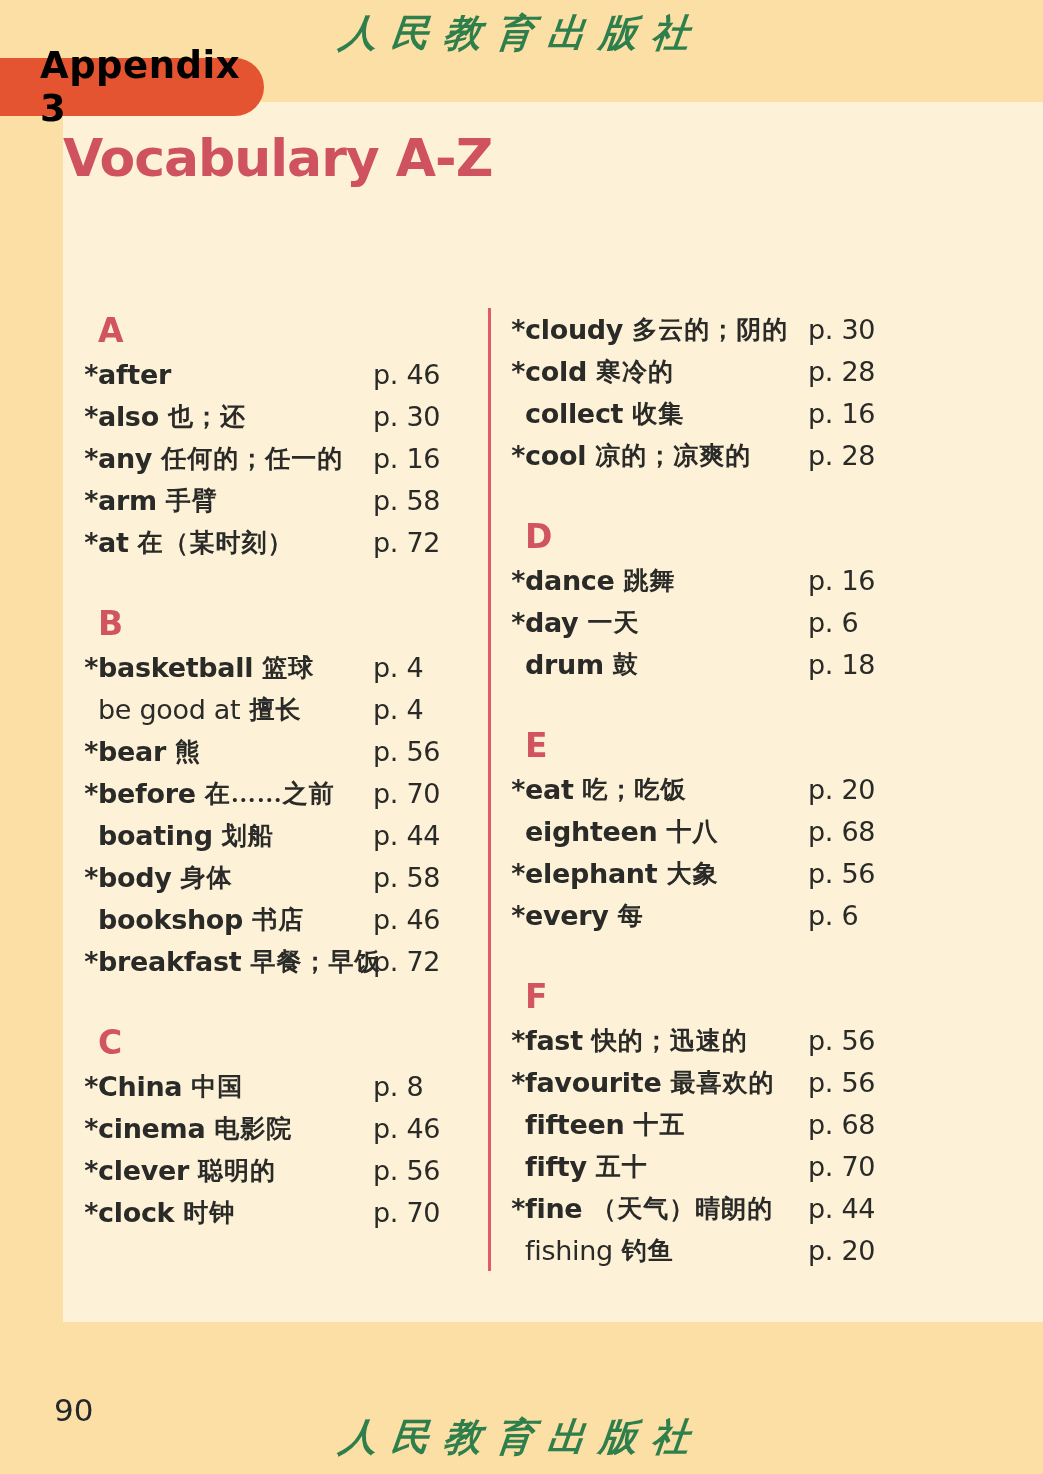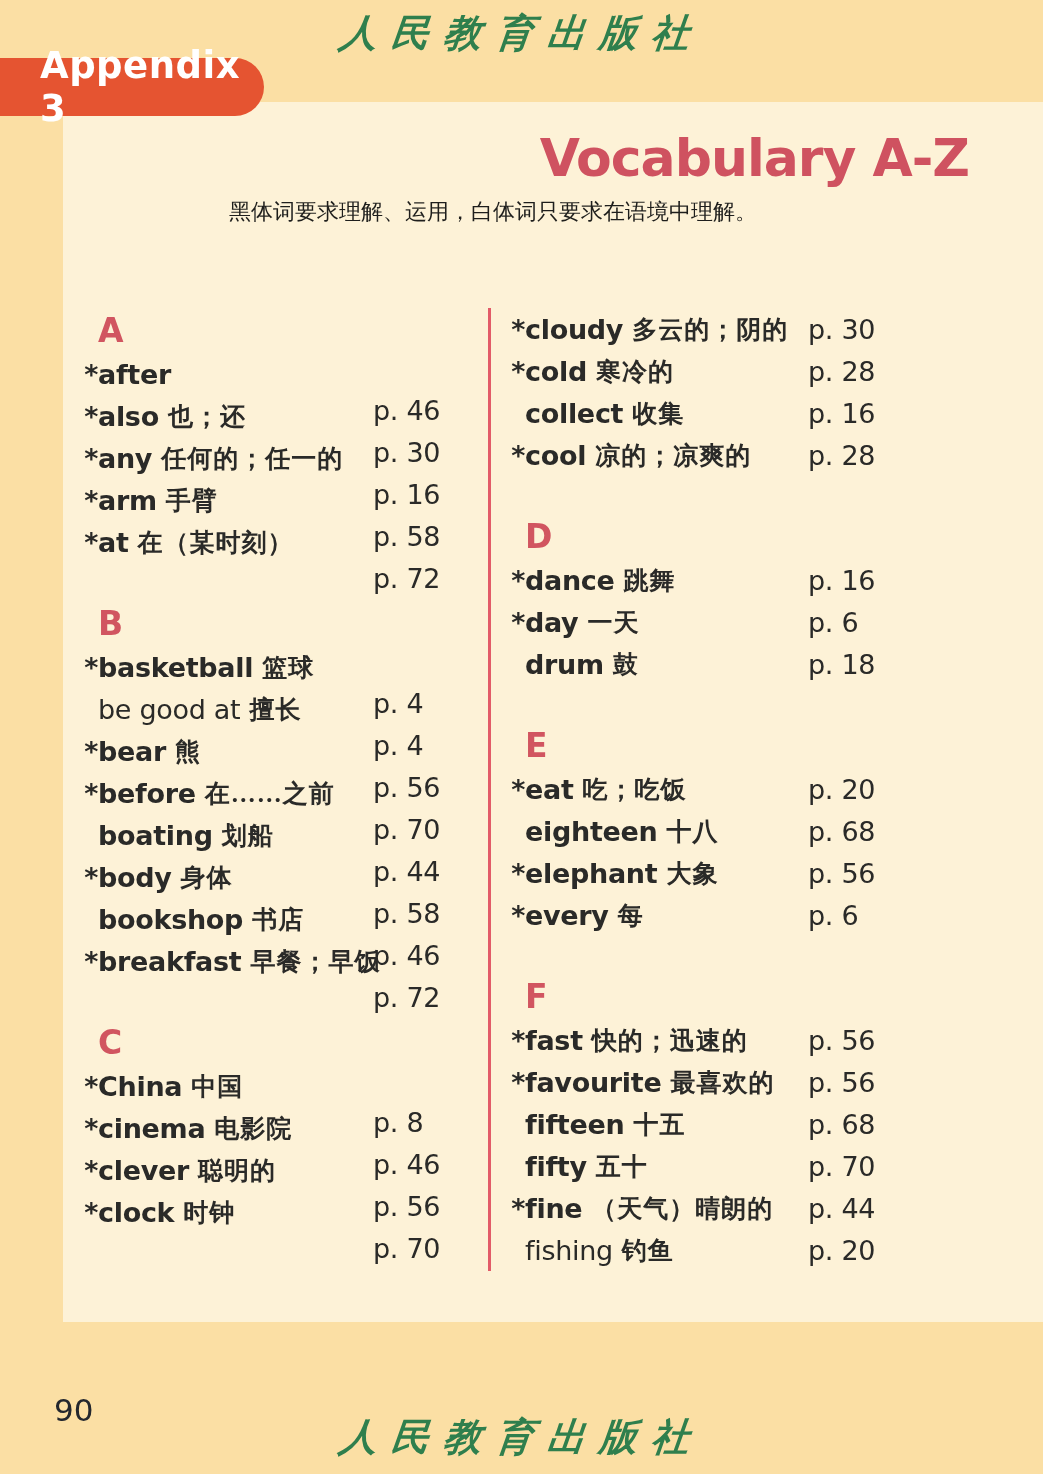"Appendix 3" .badge { color: #ffffff -> #000000 }
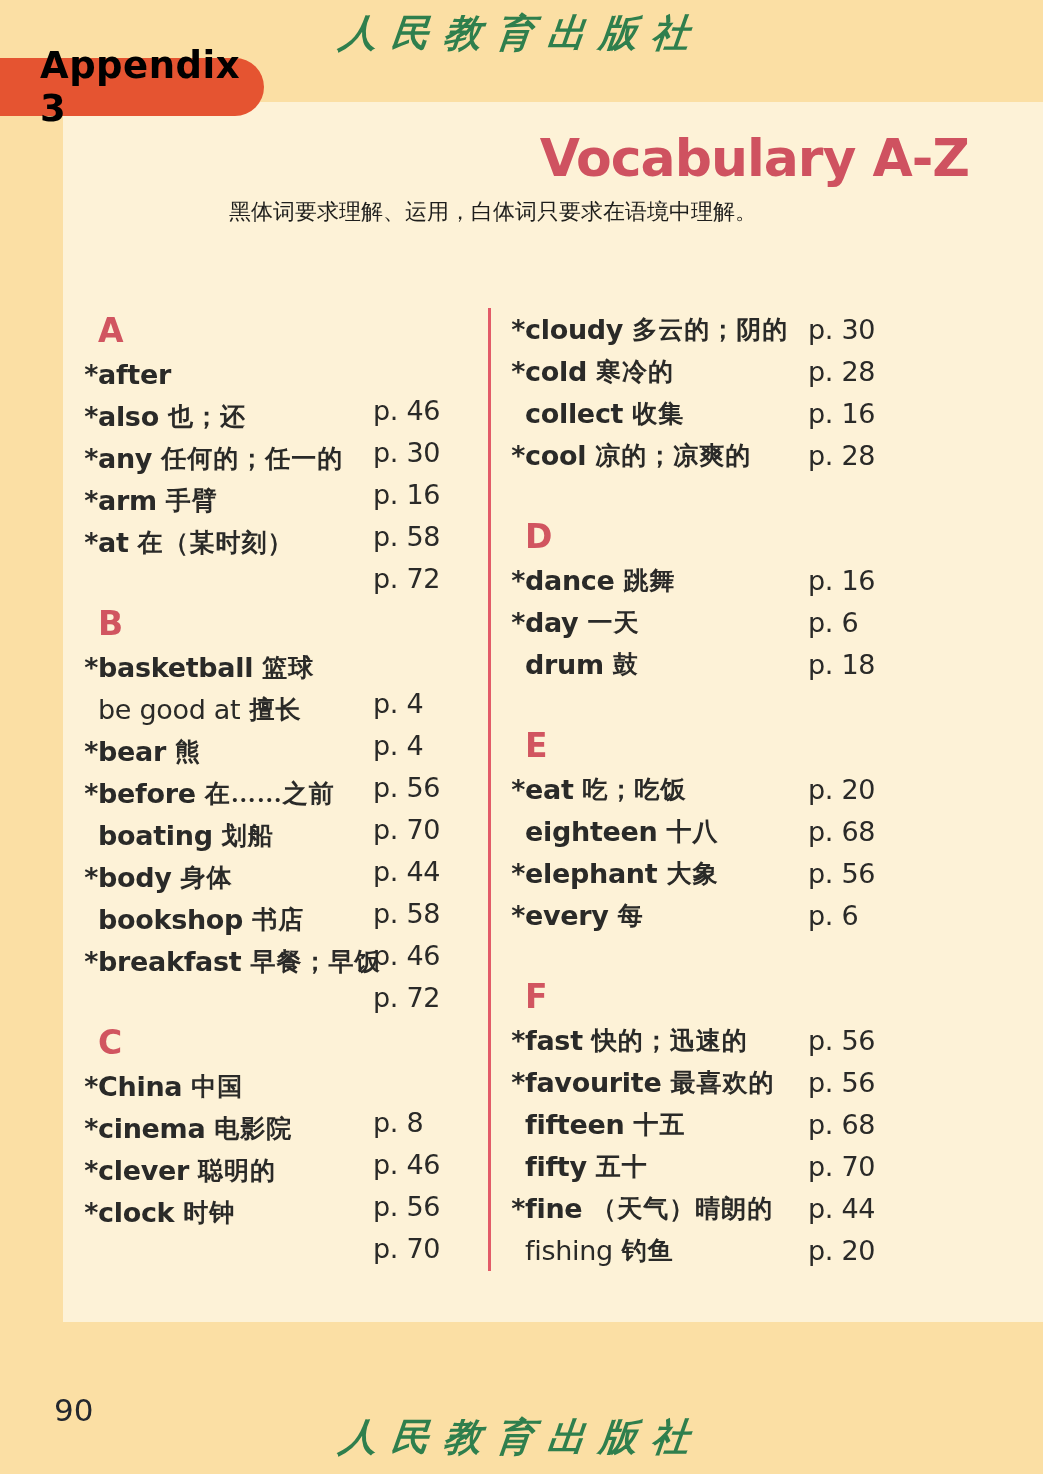"Vocabulary A-Z" .title { padding-left: 46px -> none; text-align: right -> left }
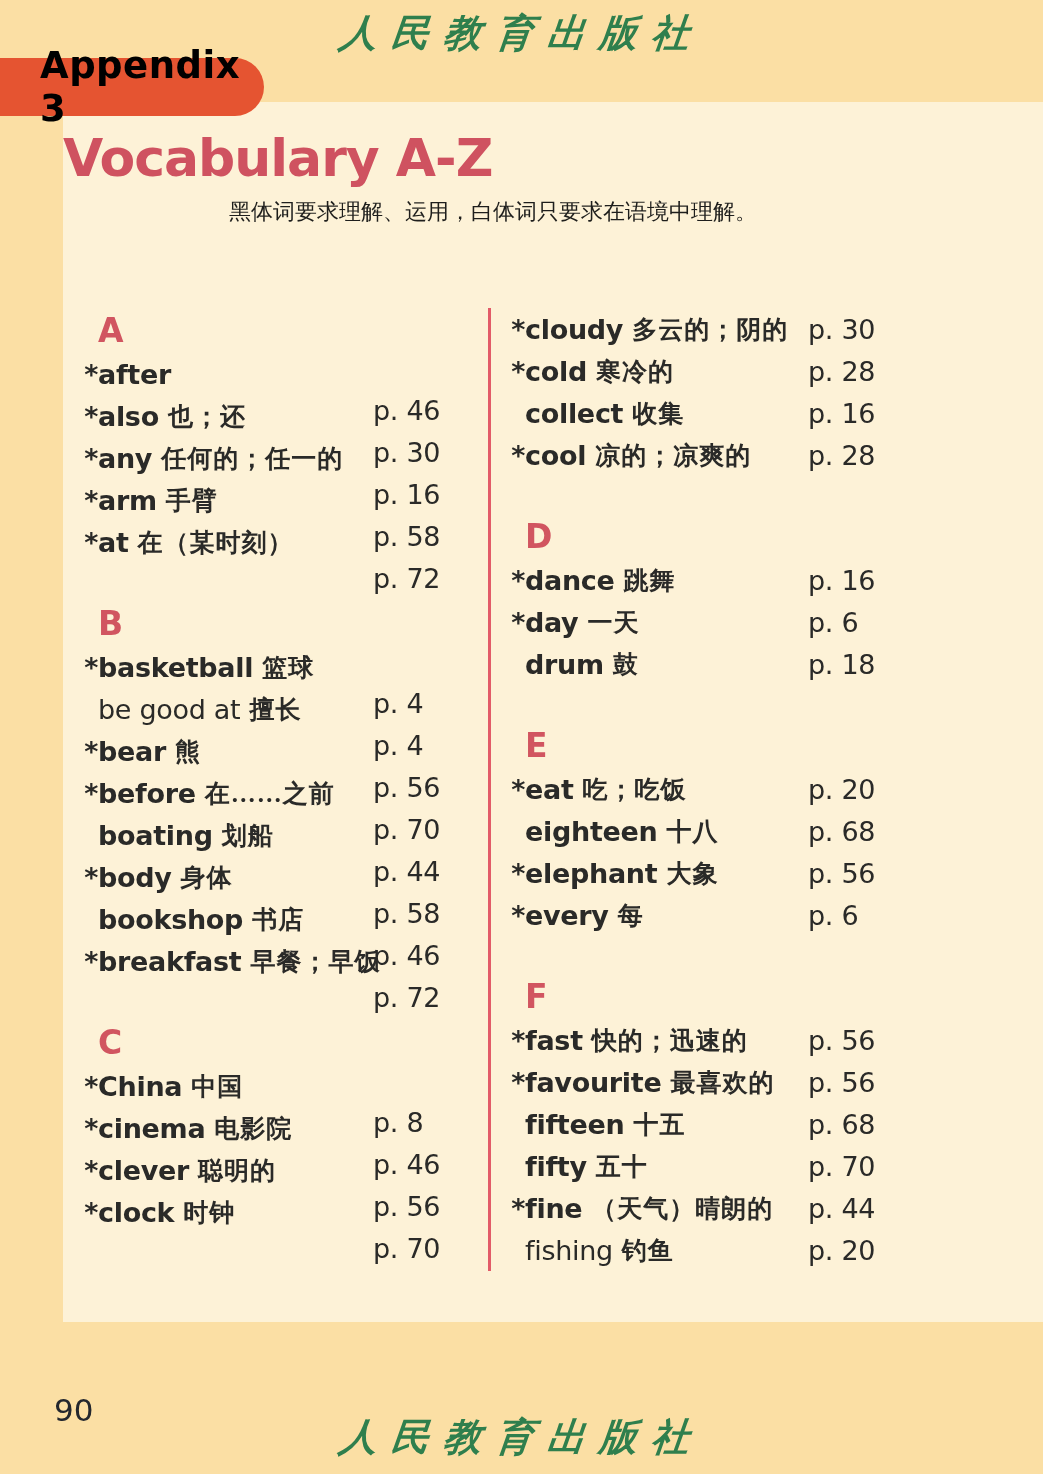"黑体词要求理解、运用，白体词只要求在语境中理解。" div { html: <div>黑体词要求理解、运用，白体词只要求在语境中理解。</div> -> none }
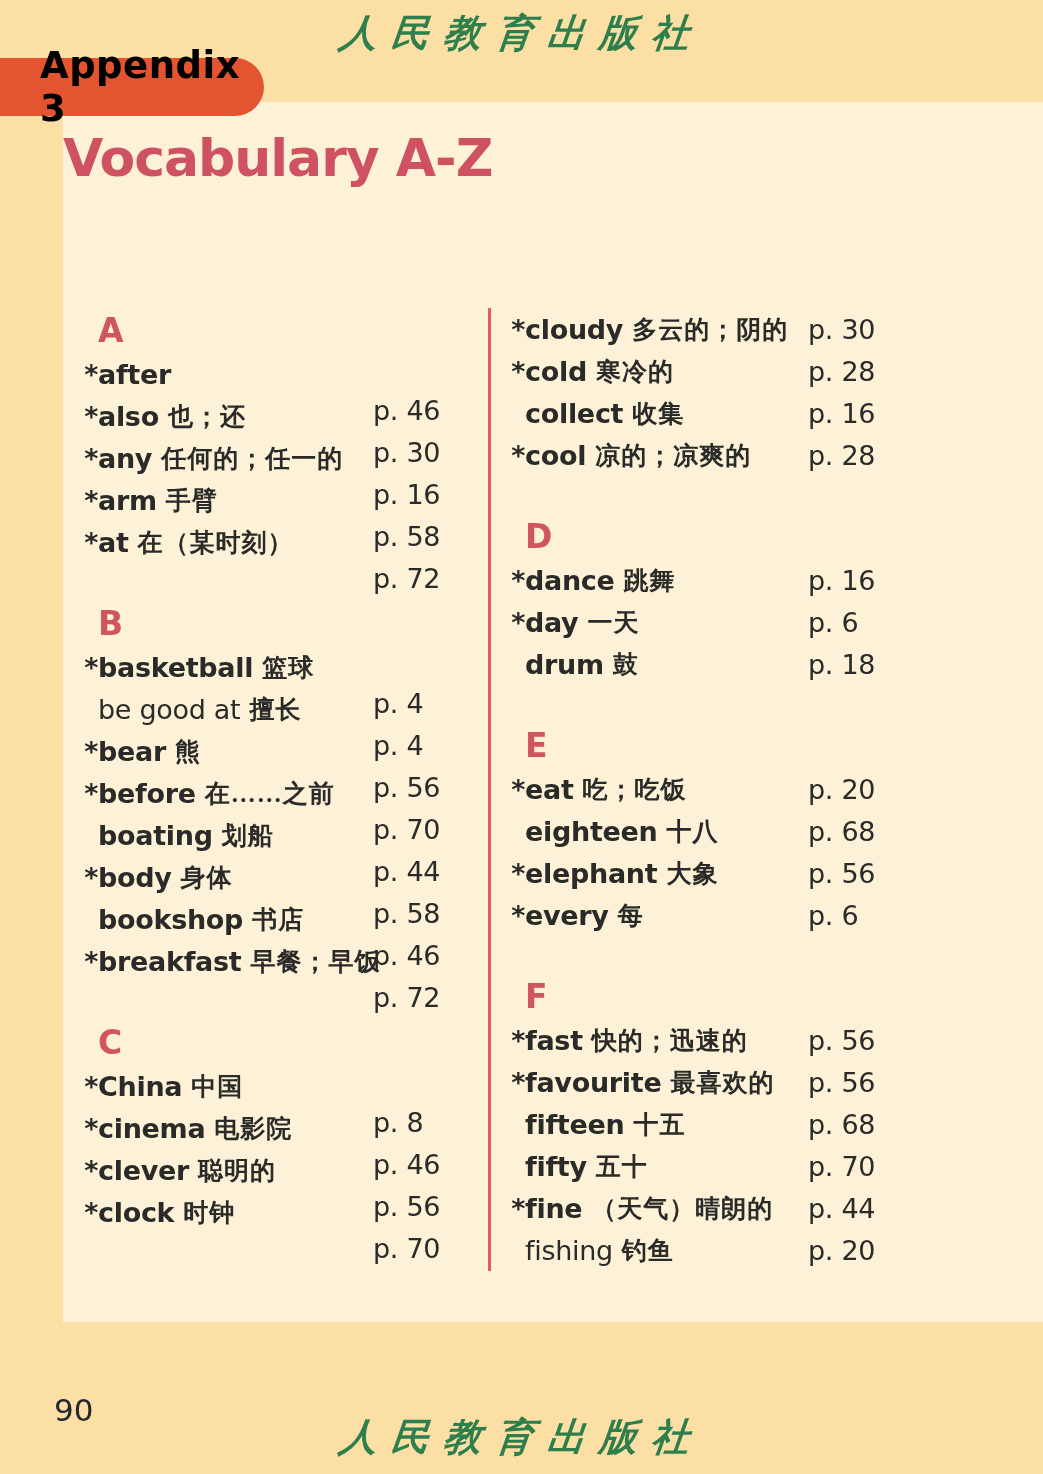"p. 46" .col-left .page-ref { margin-top: 36px -> none }
